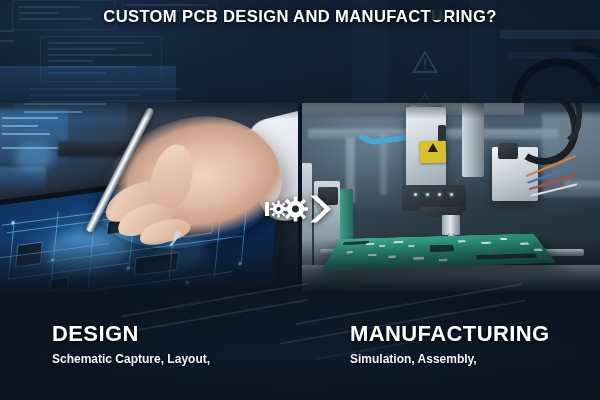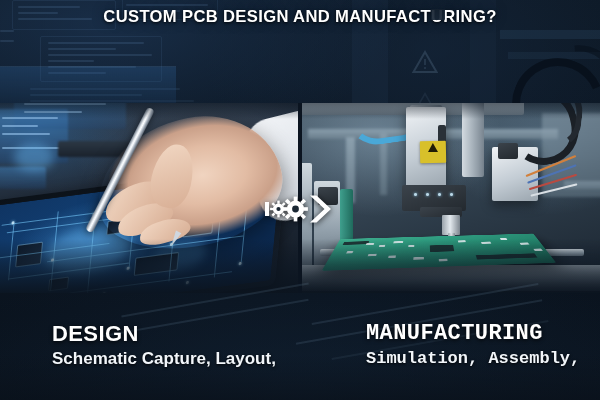"MANUFACTURING" .cap.right { font-family: Liberation Mono, monospace -> none; left: 300px -> 284px }
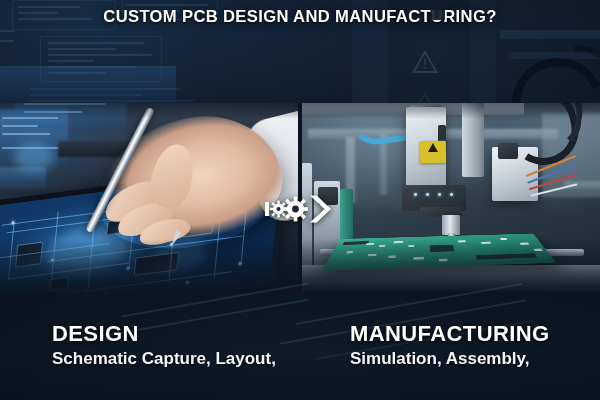"Schematic Capture, Layout," .cap-sub { font-size: 17px -> 12px }
